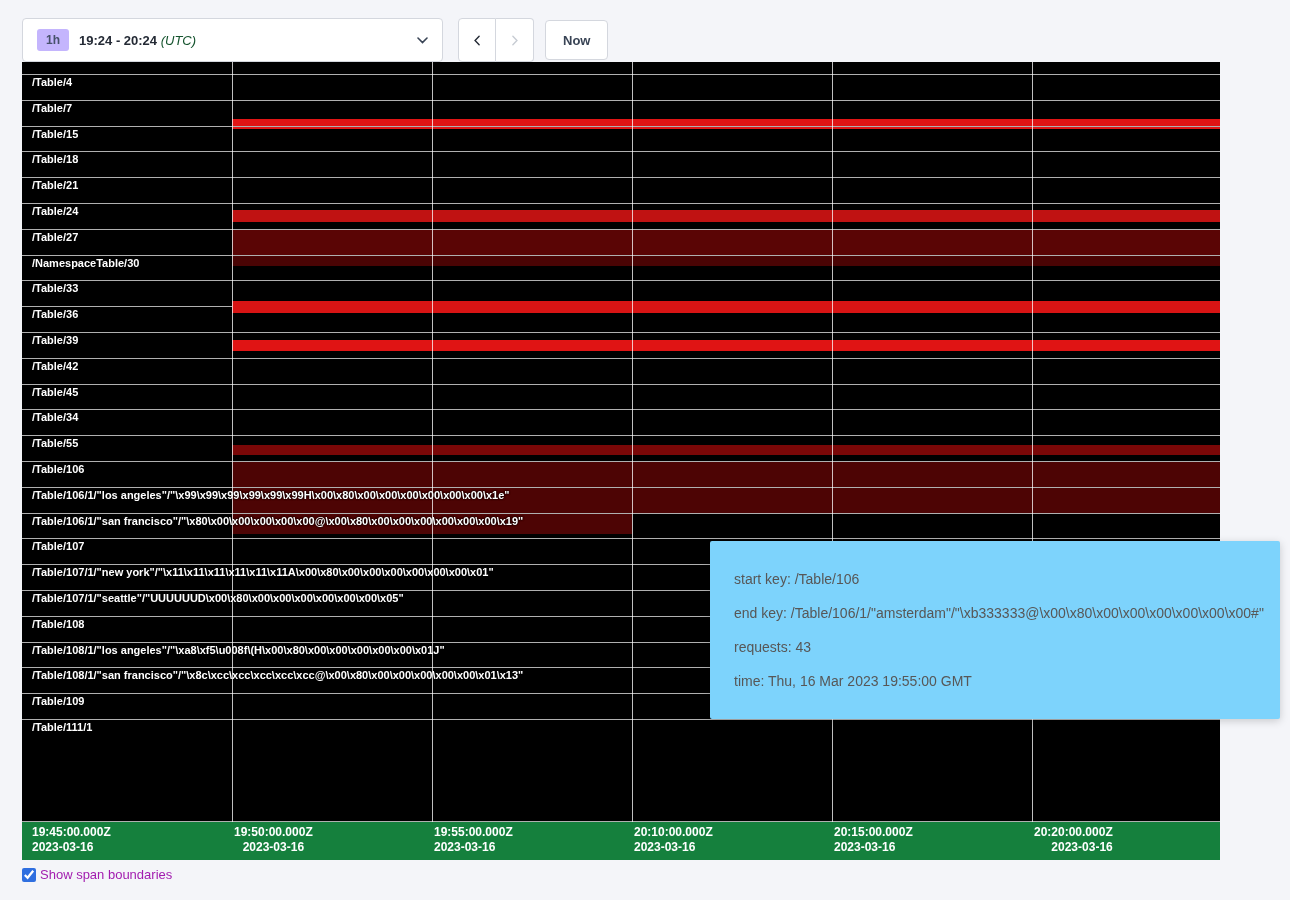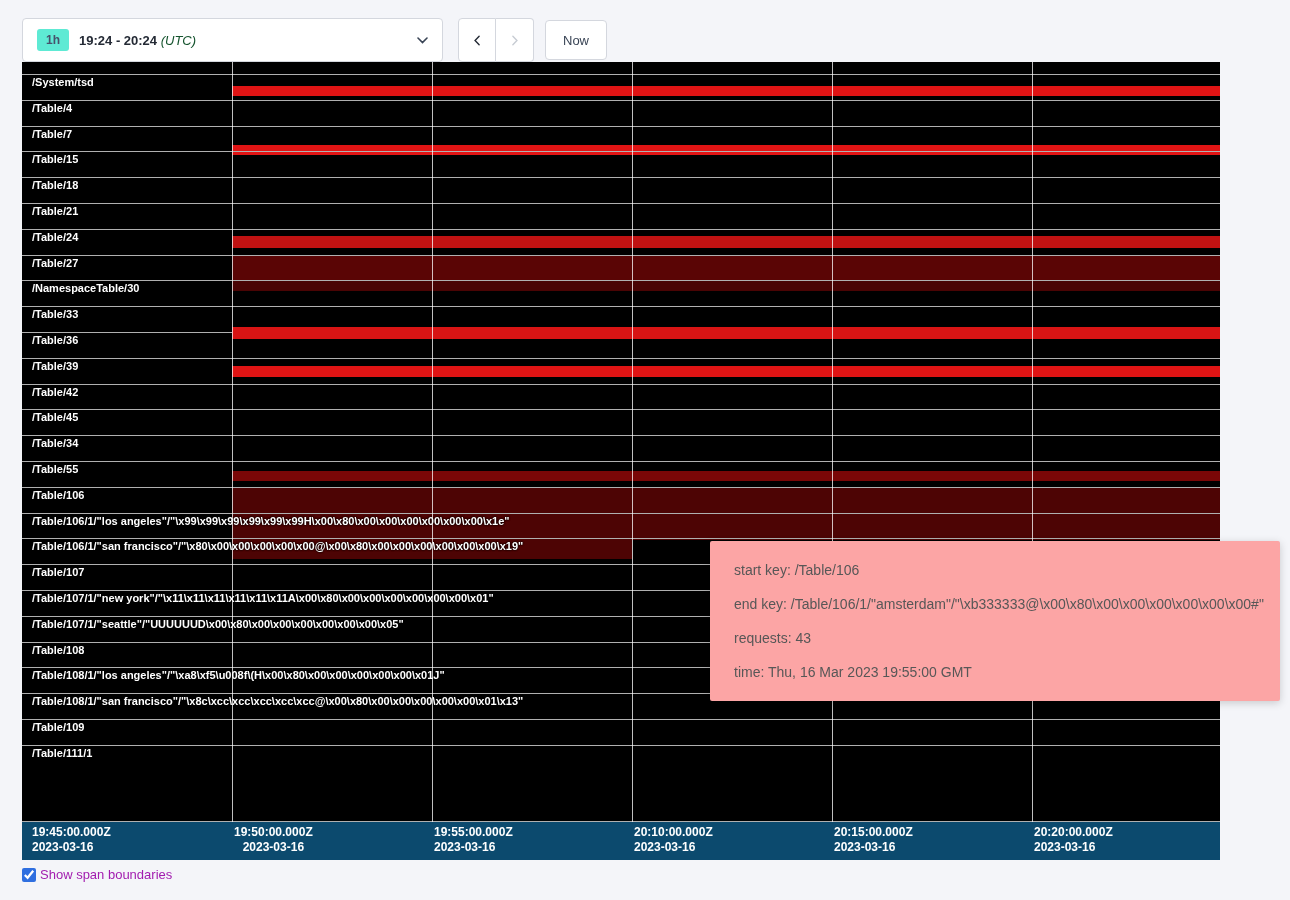"1h" .badge { background: #5eead4 -> #c4b5fd }
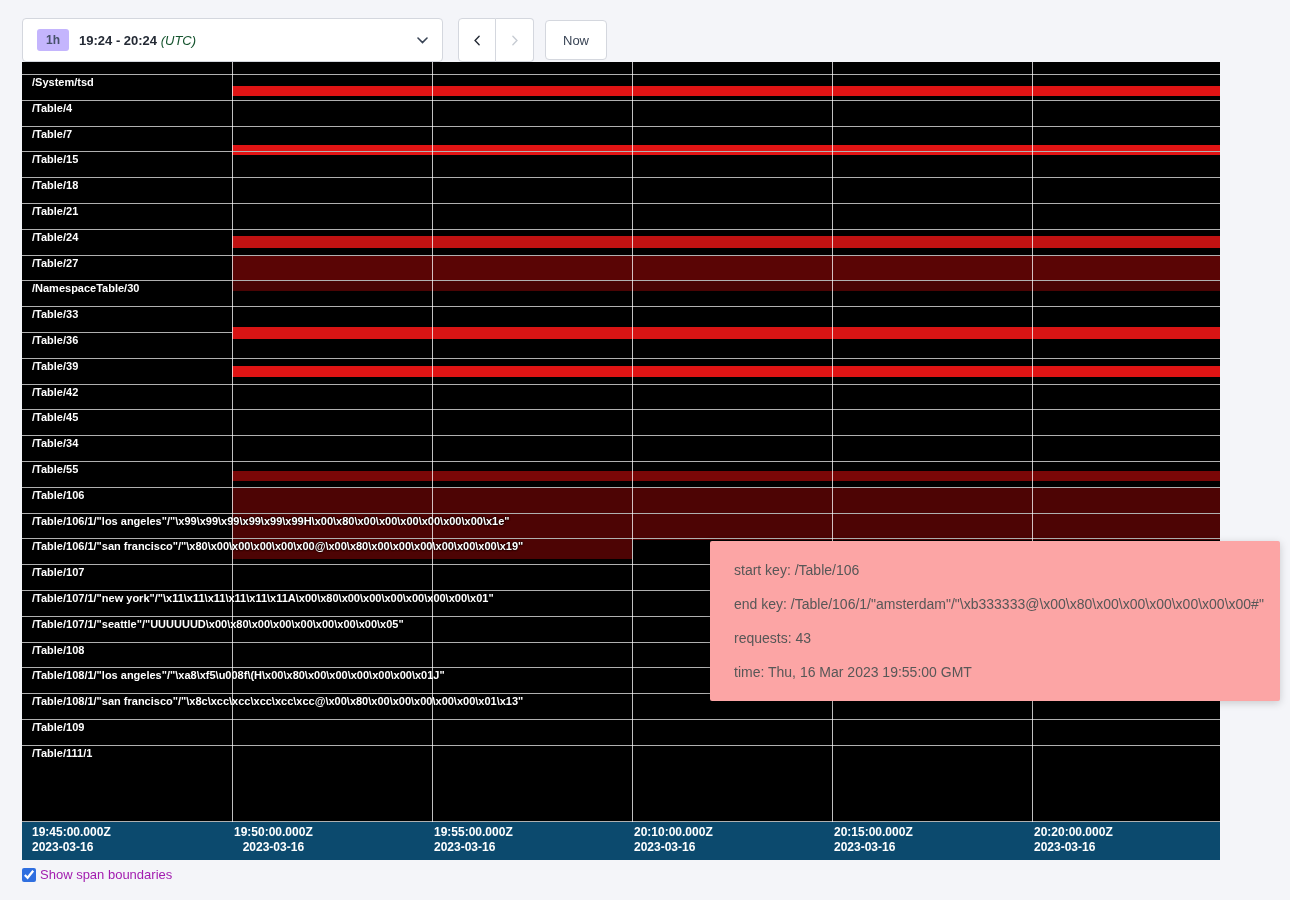"Now" .now-btn { font-weight: normal -> bold }
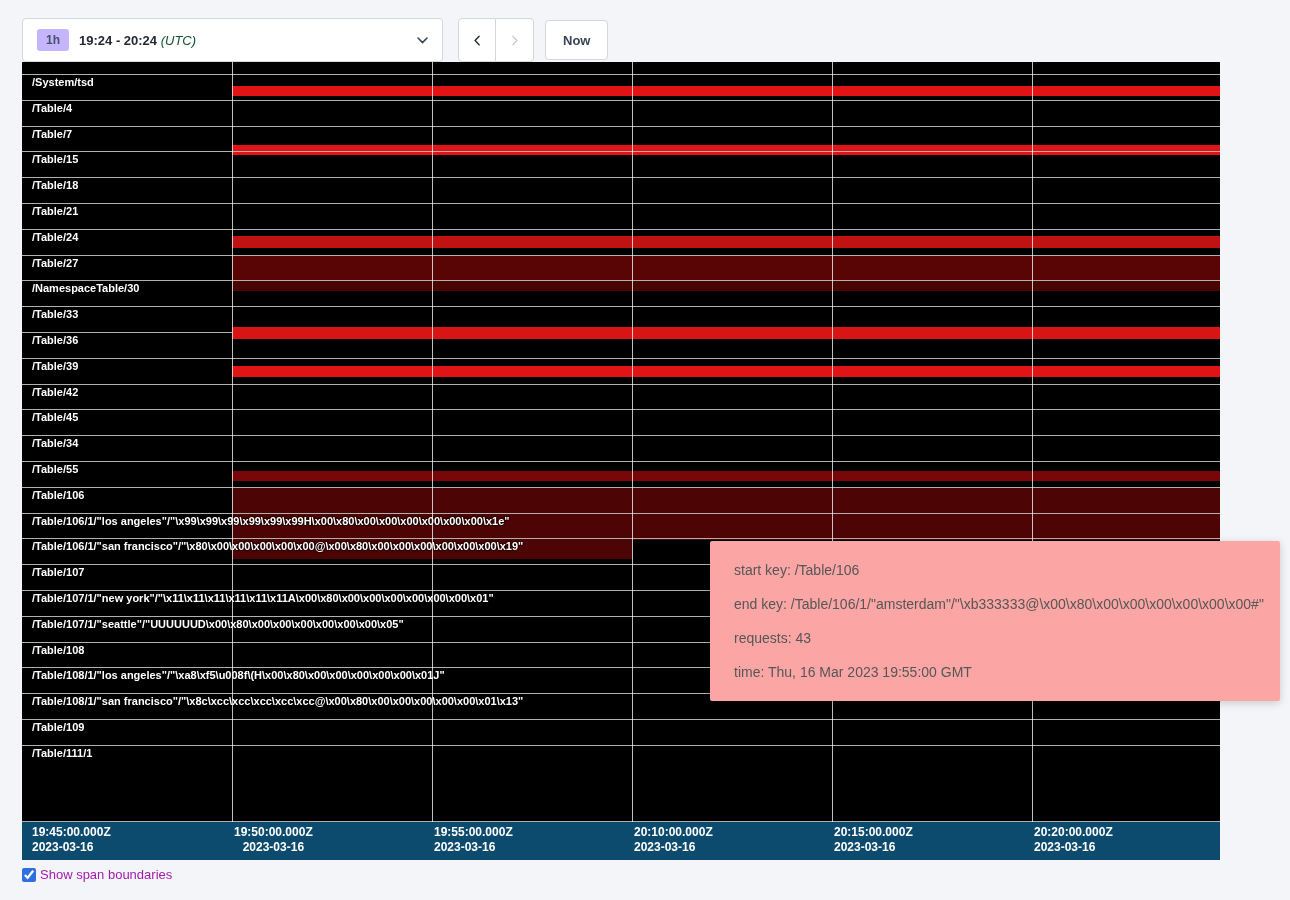"/System/tsd" div.hm-row { html: <div> <div></div> <span>/System/tsd</span> </div> -> none }
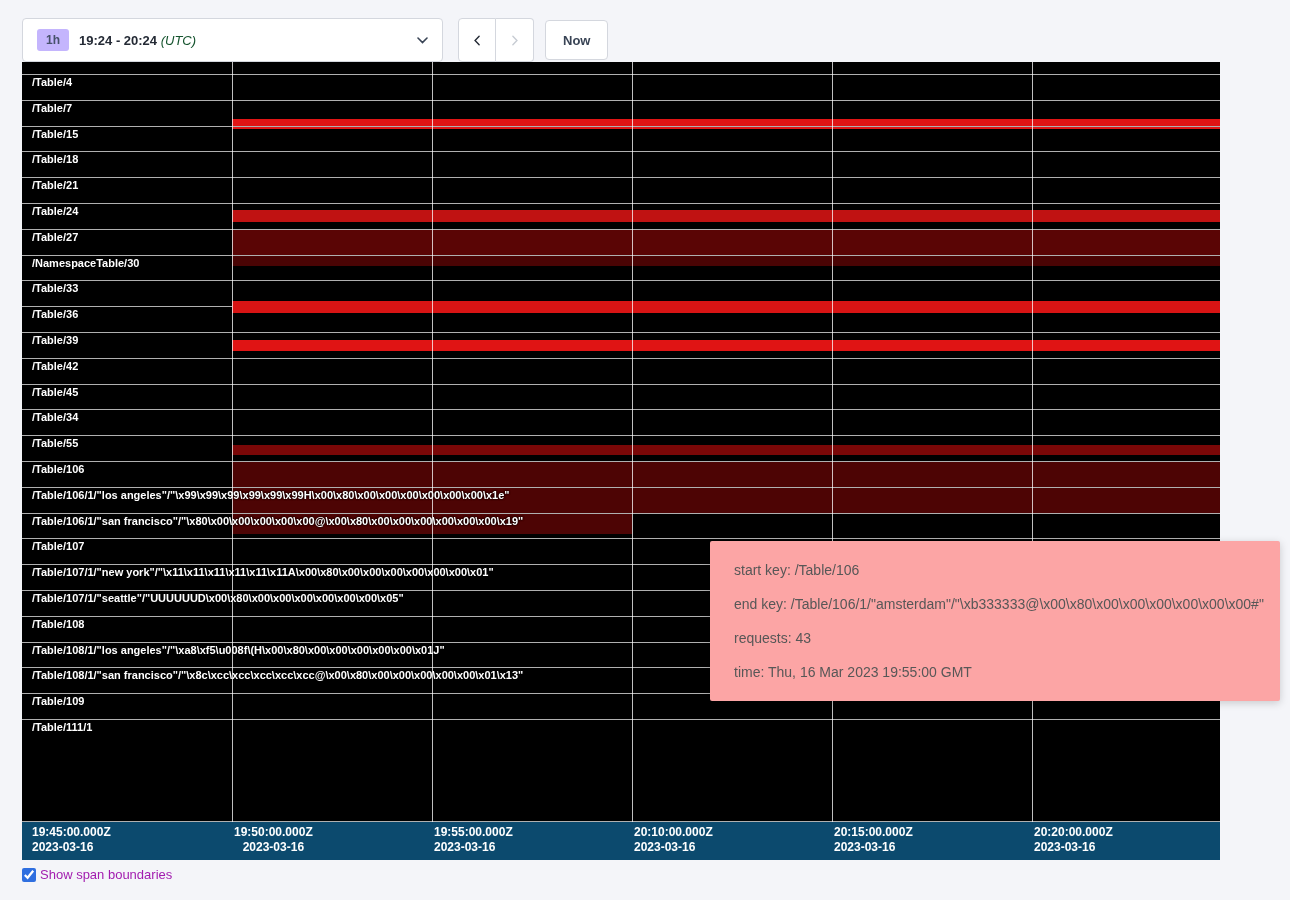"start key: /Table/106" .tooltip { background: #fca5a5 -> #7dd3fc; padding: 19px 24px -> 28px 24px }
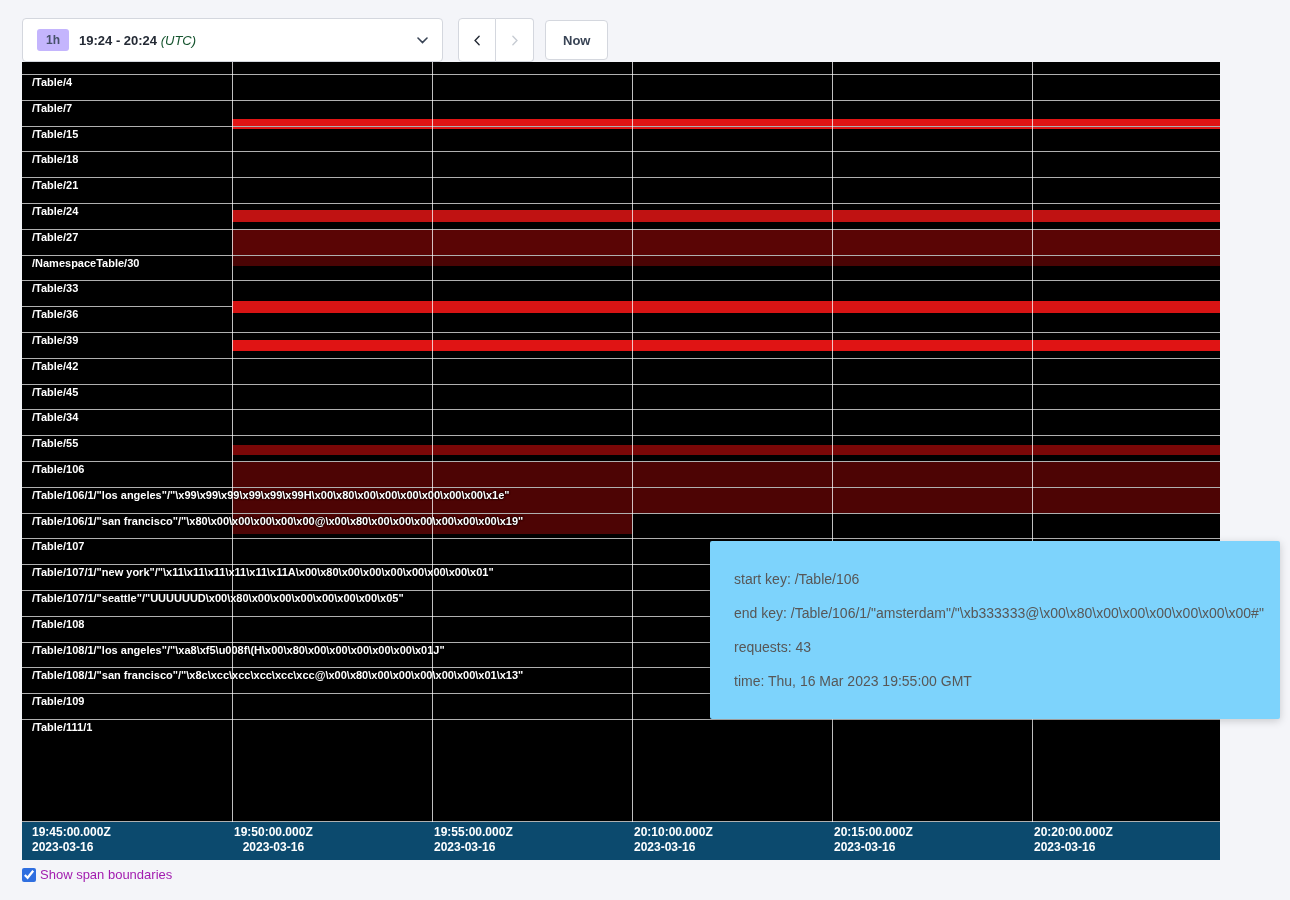"19:45:00.000Z" .axis { background: #0c4a6e -> #15803d }
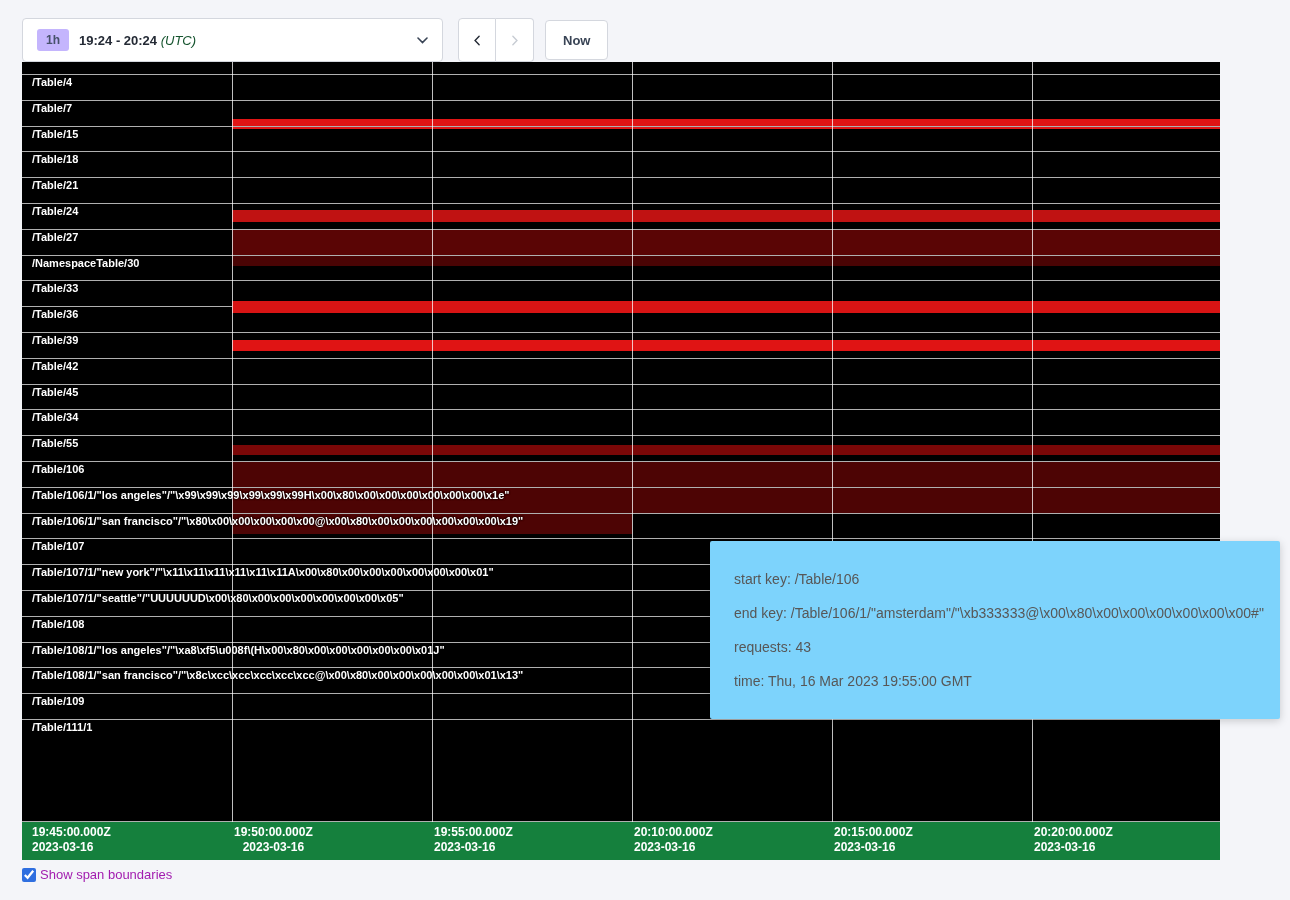"20:20:00.000Z" div.axis-label { text-align: none -> right }
